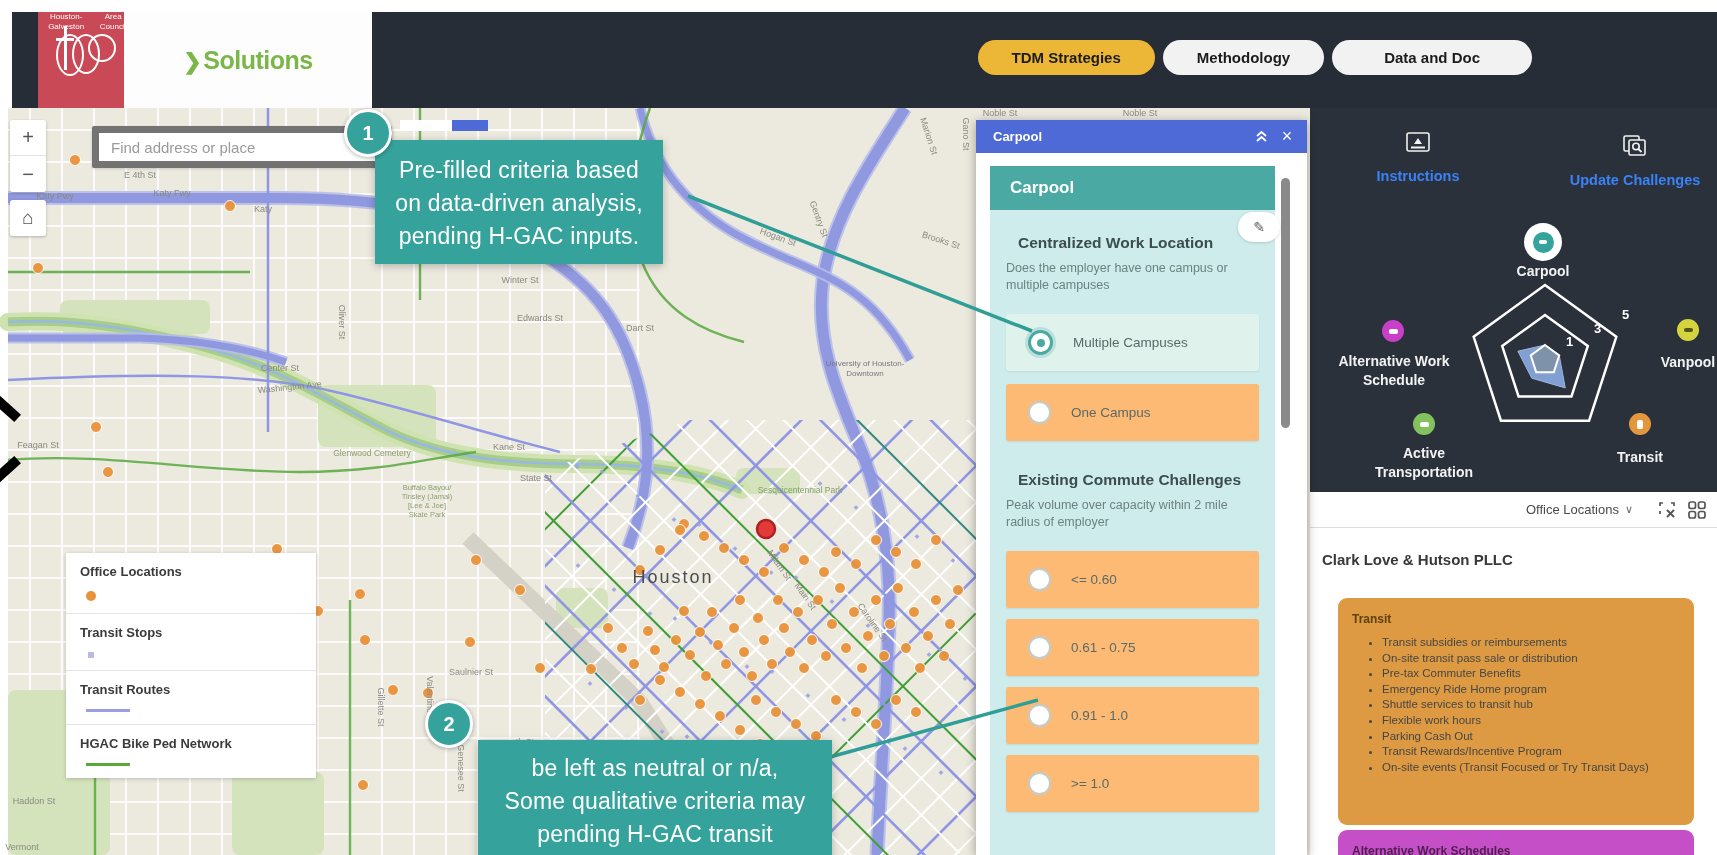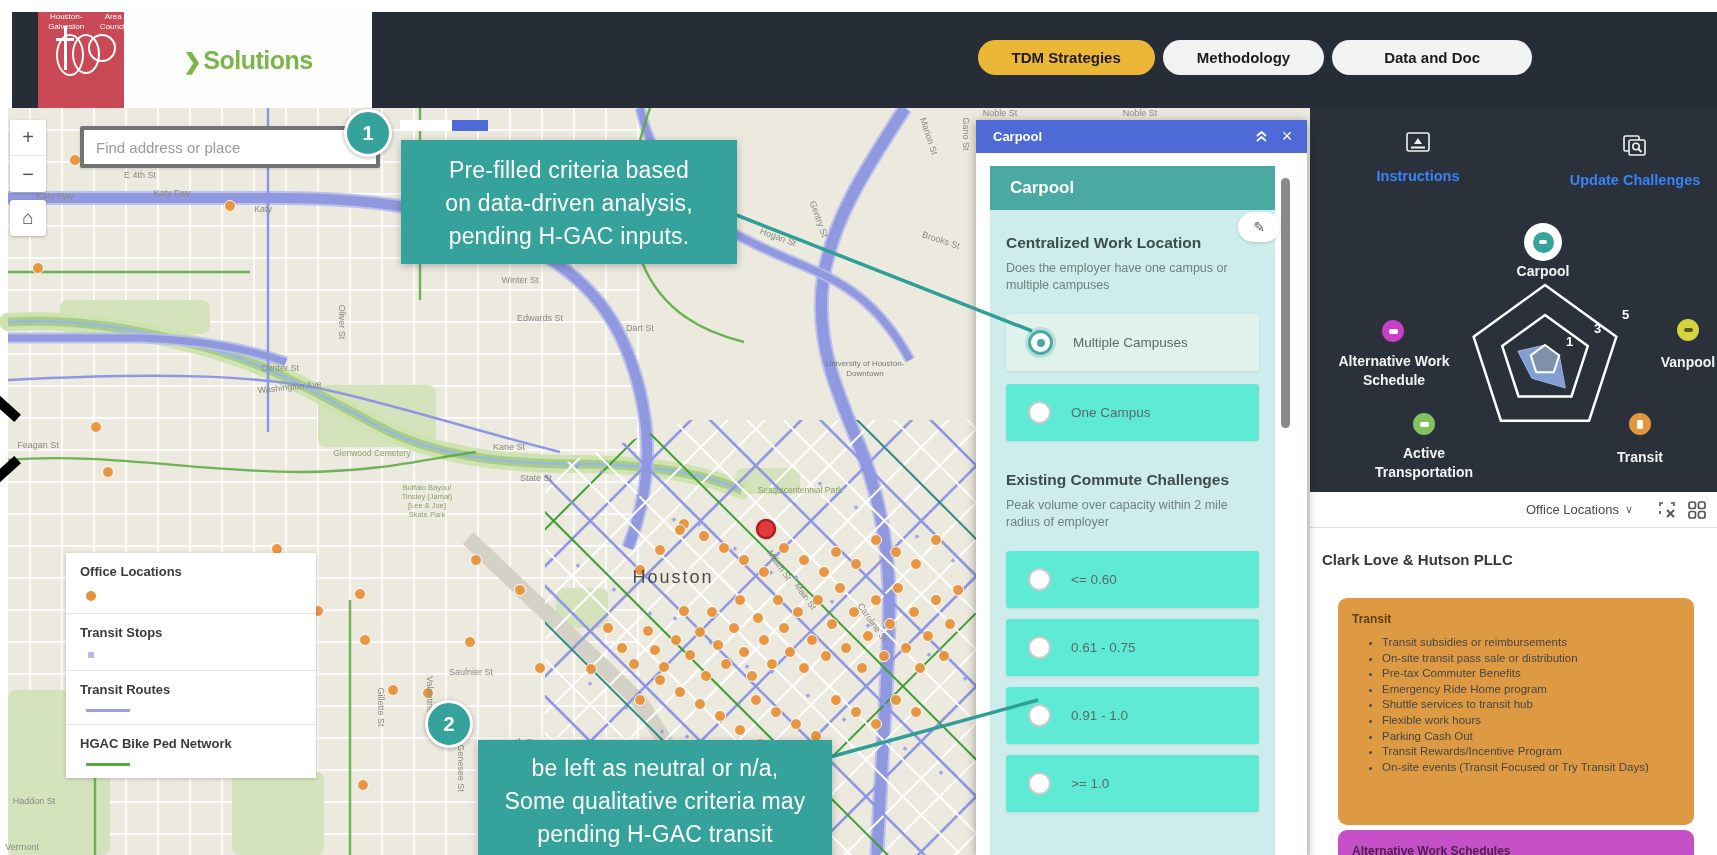"Find address or place" .searchbox { border: 4px solid #737373 -> 7px solid #737373; left: 80px -> 92px }
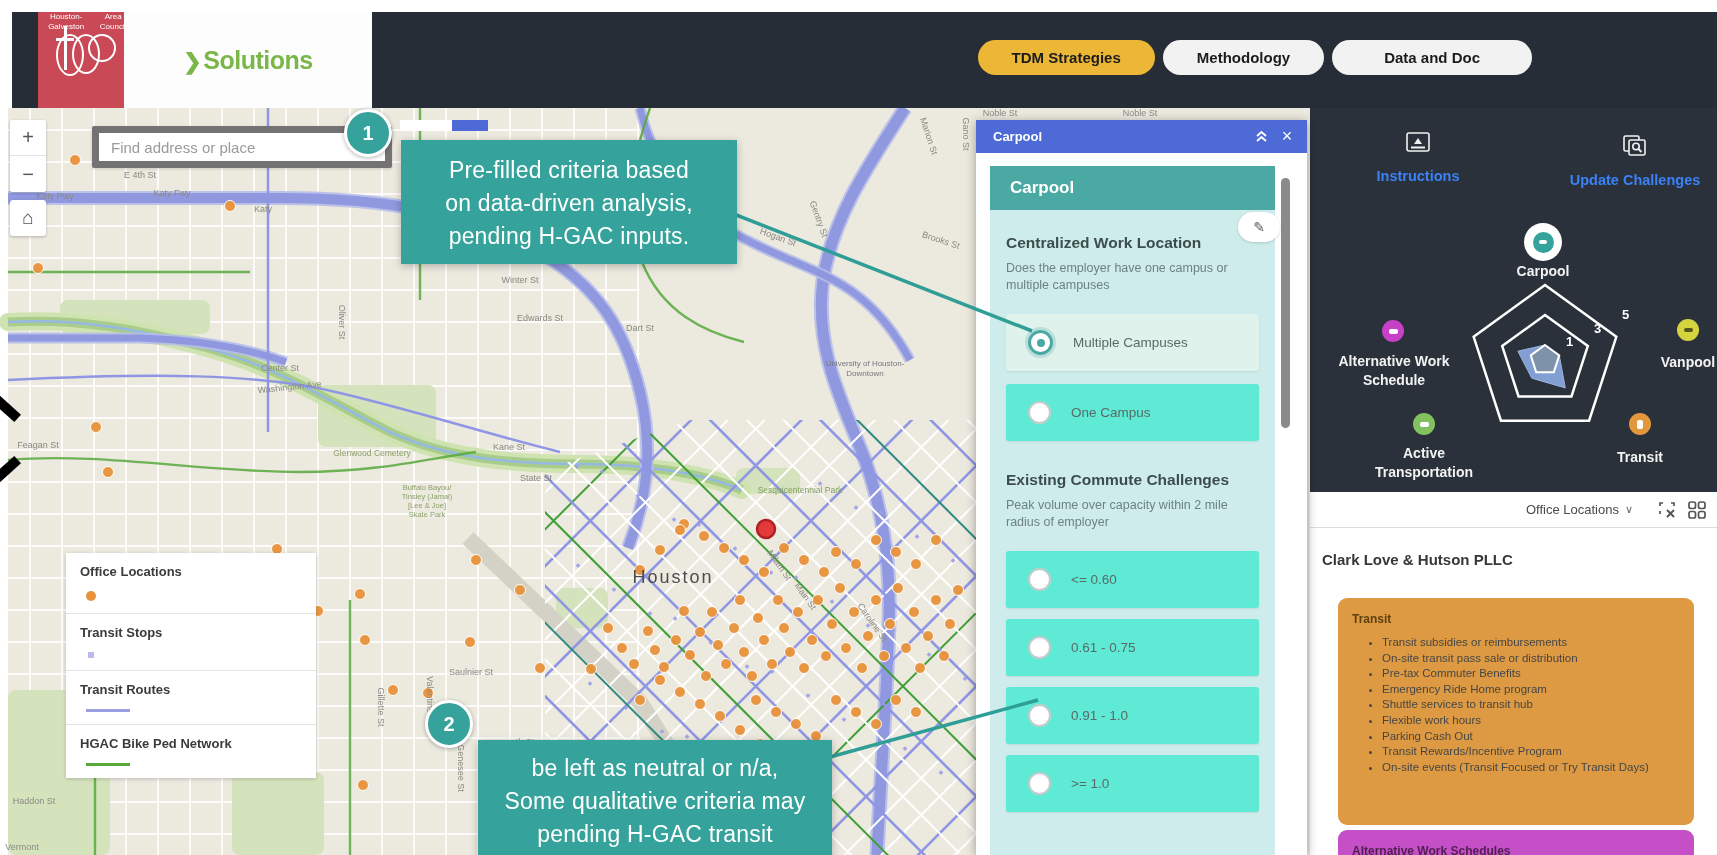"Pre-filled criteria based" .c1 { left: 401px -> 375px; width: 336px -> 288px }
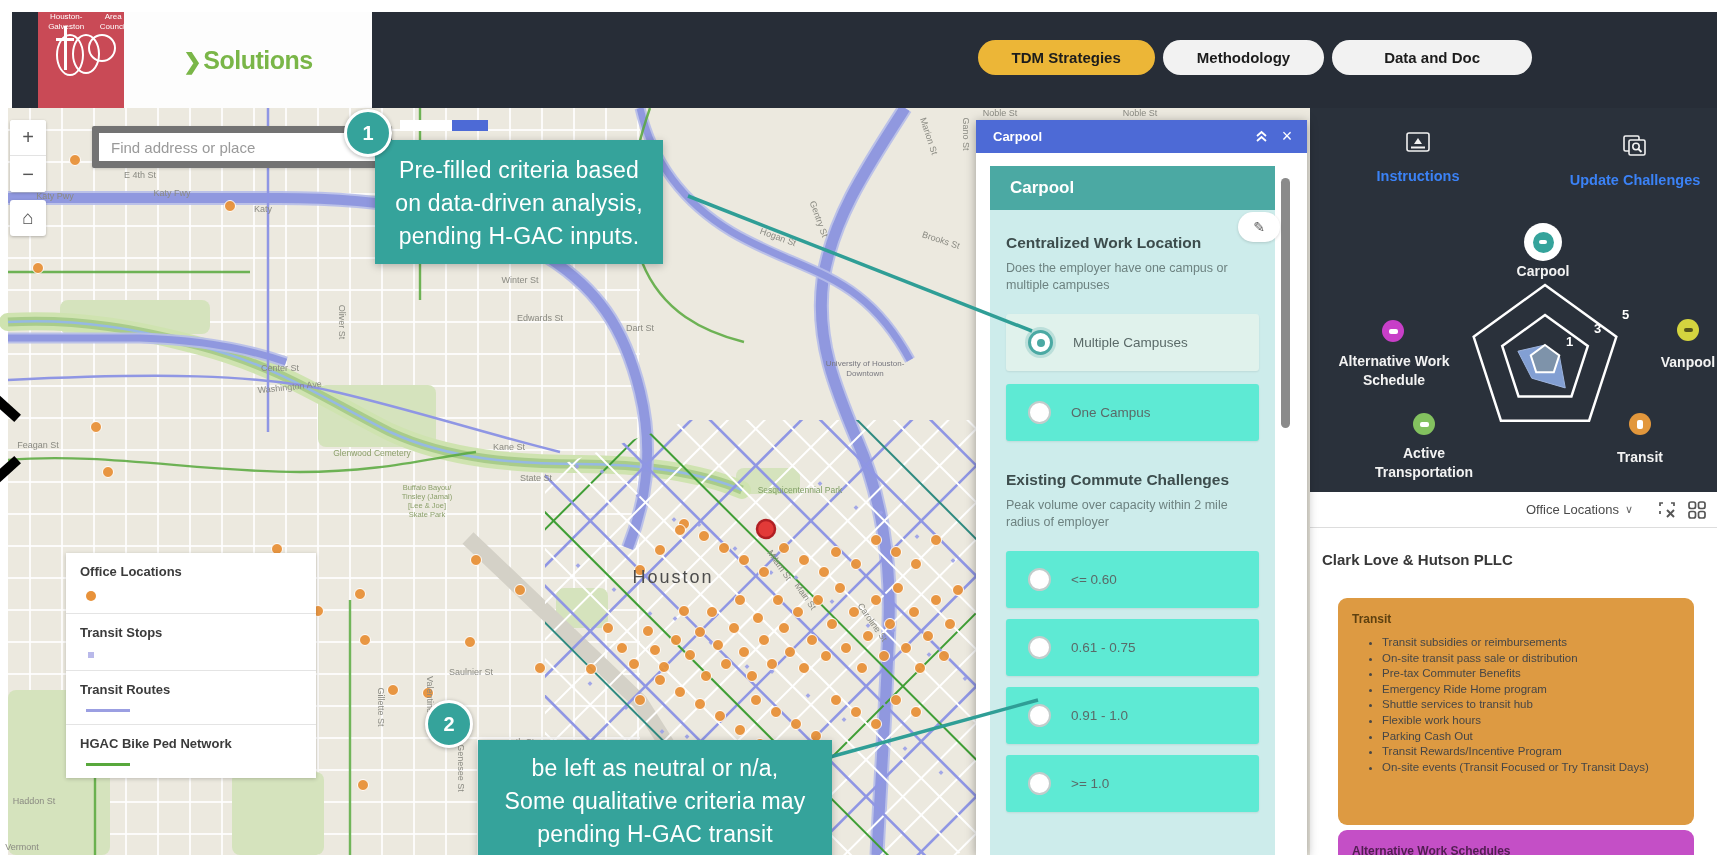"Centralized Work Location" .sect-t { margin: 24px 0 8px -> 24px 12px 8px }
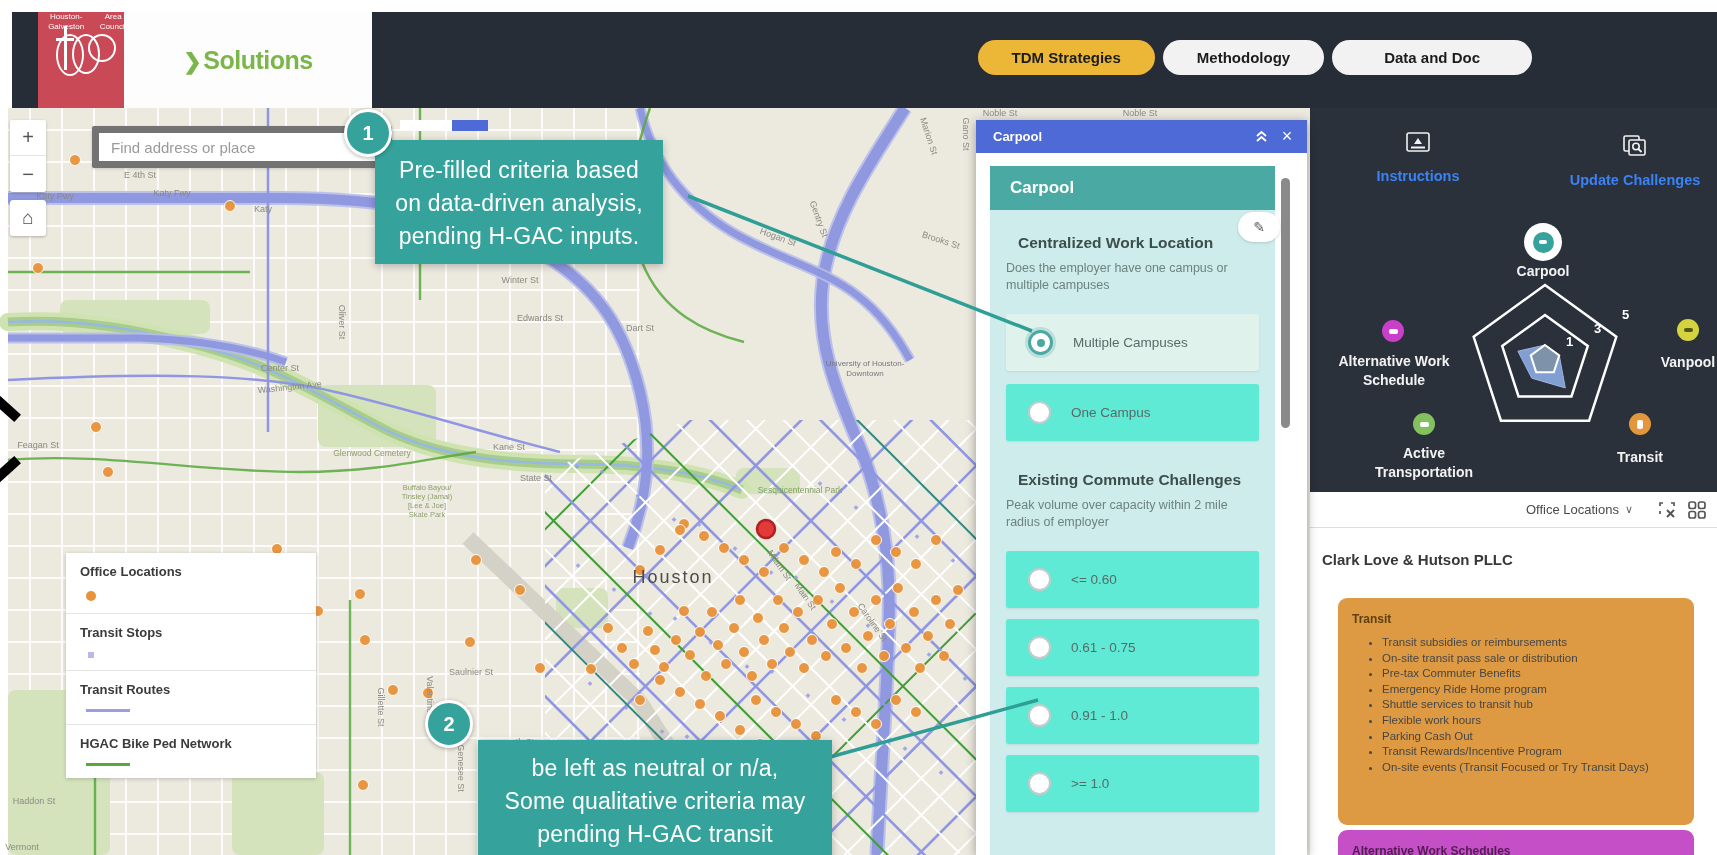"One Campus" .opt { background: #5eead4 -> #fdba74 }
